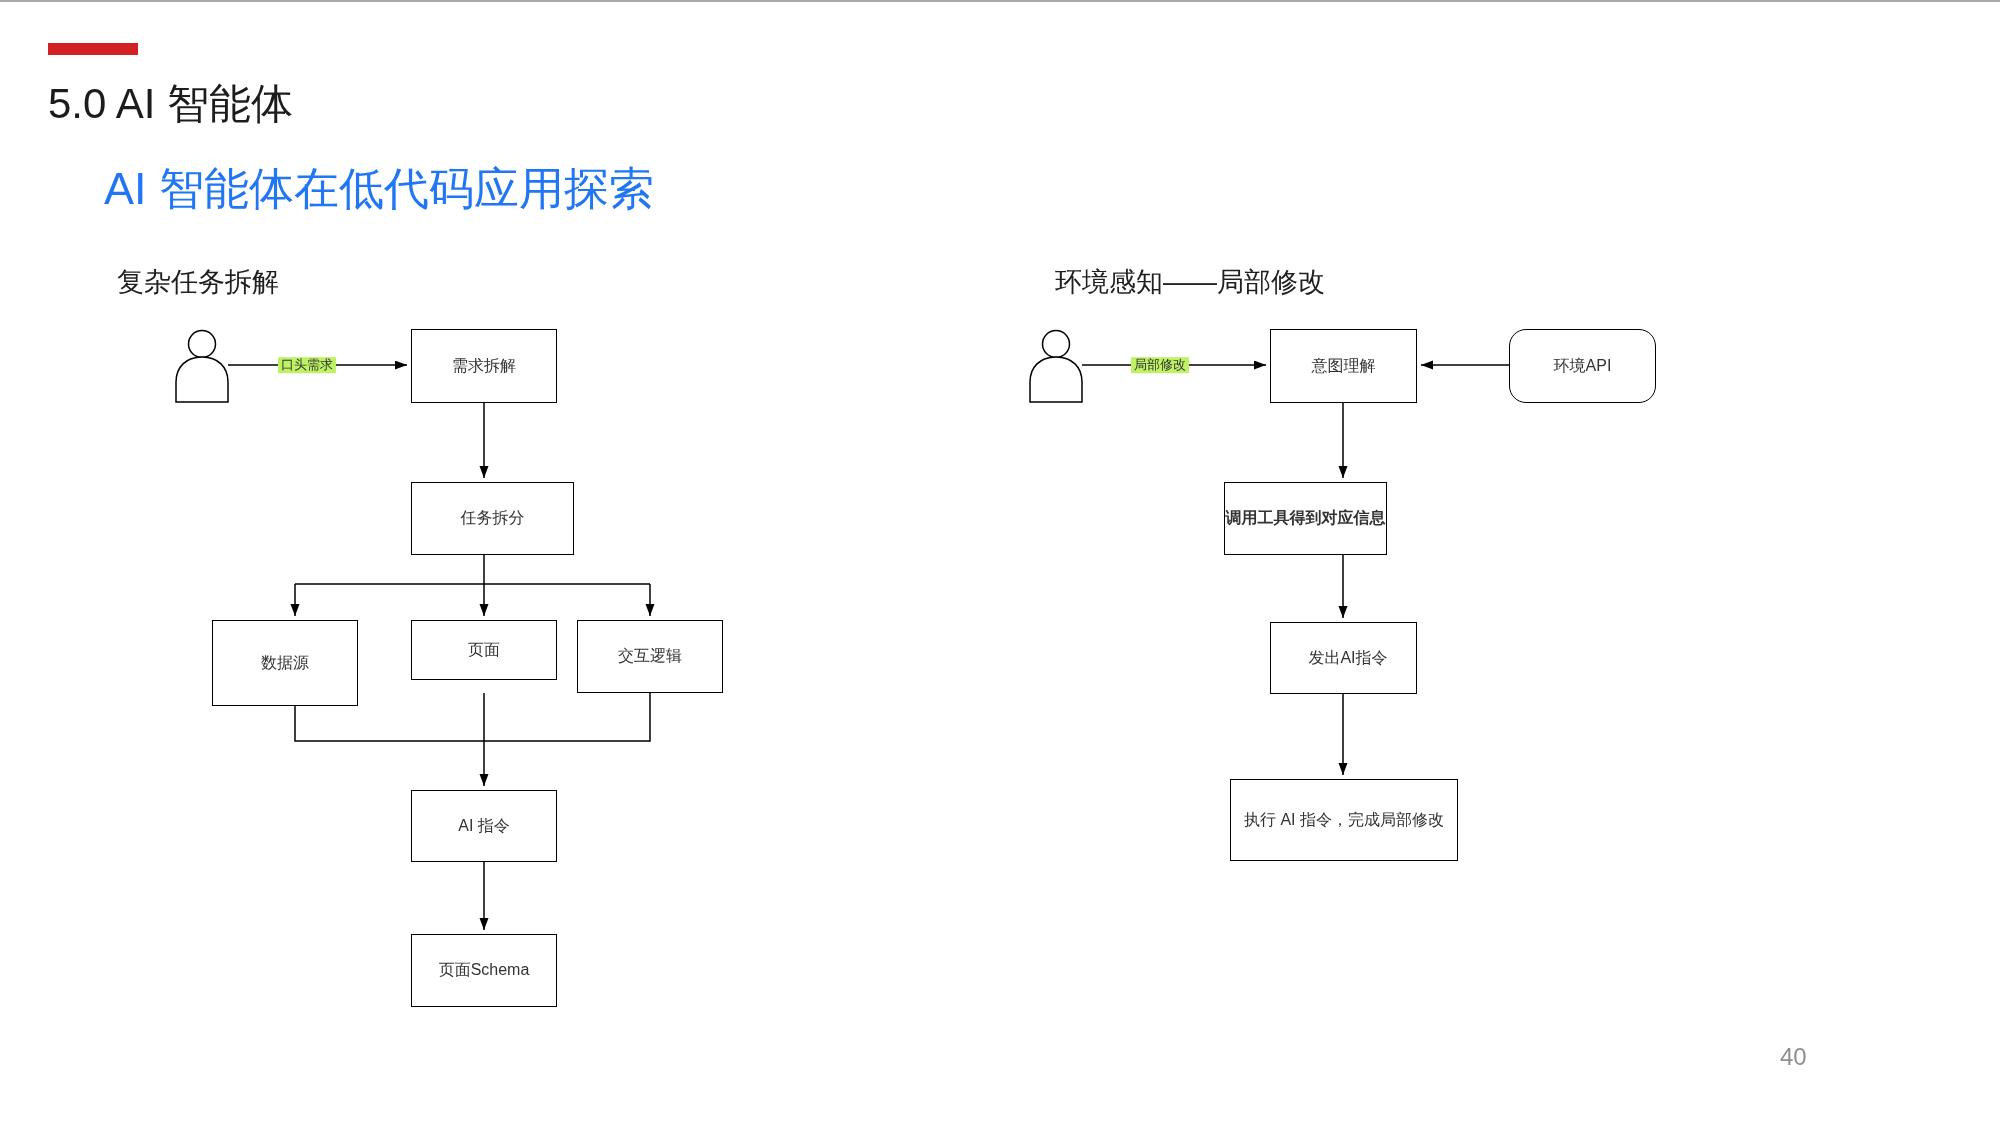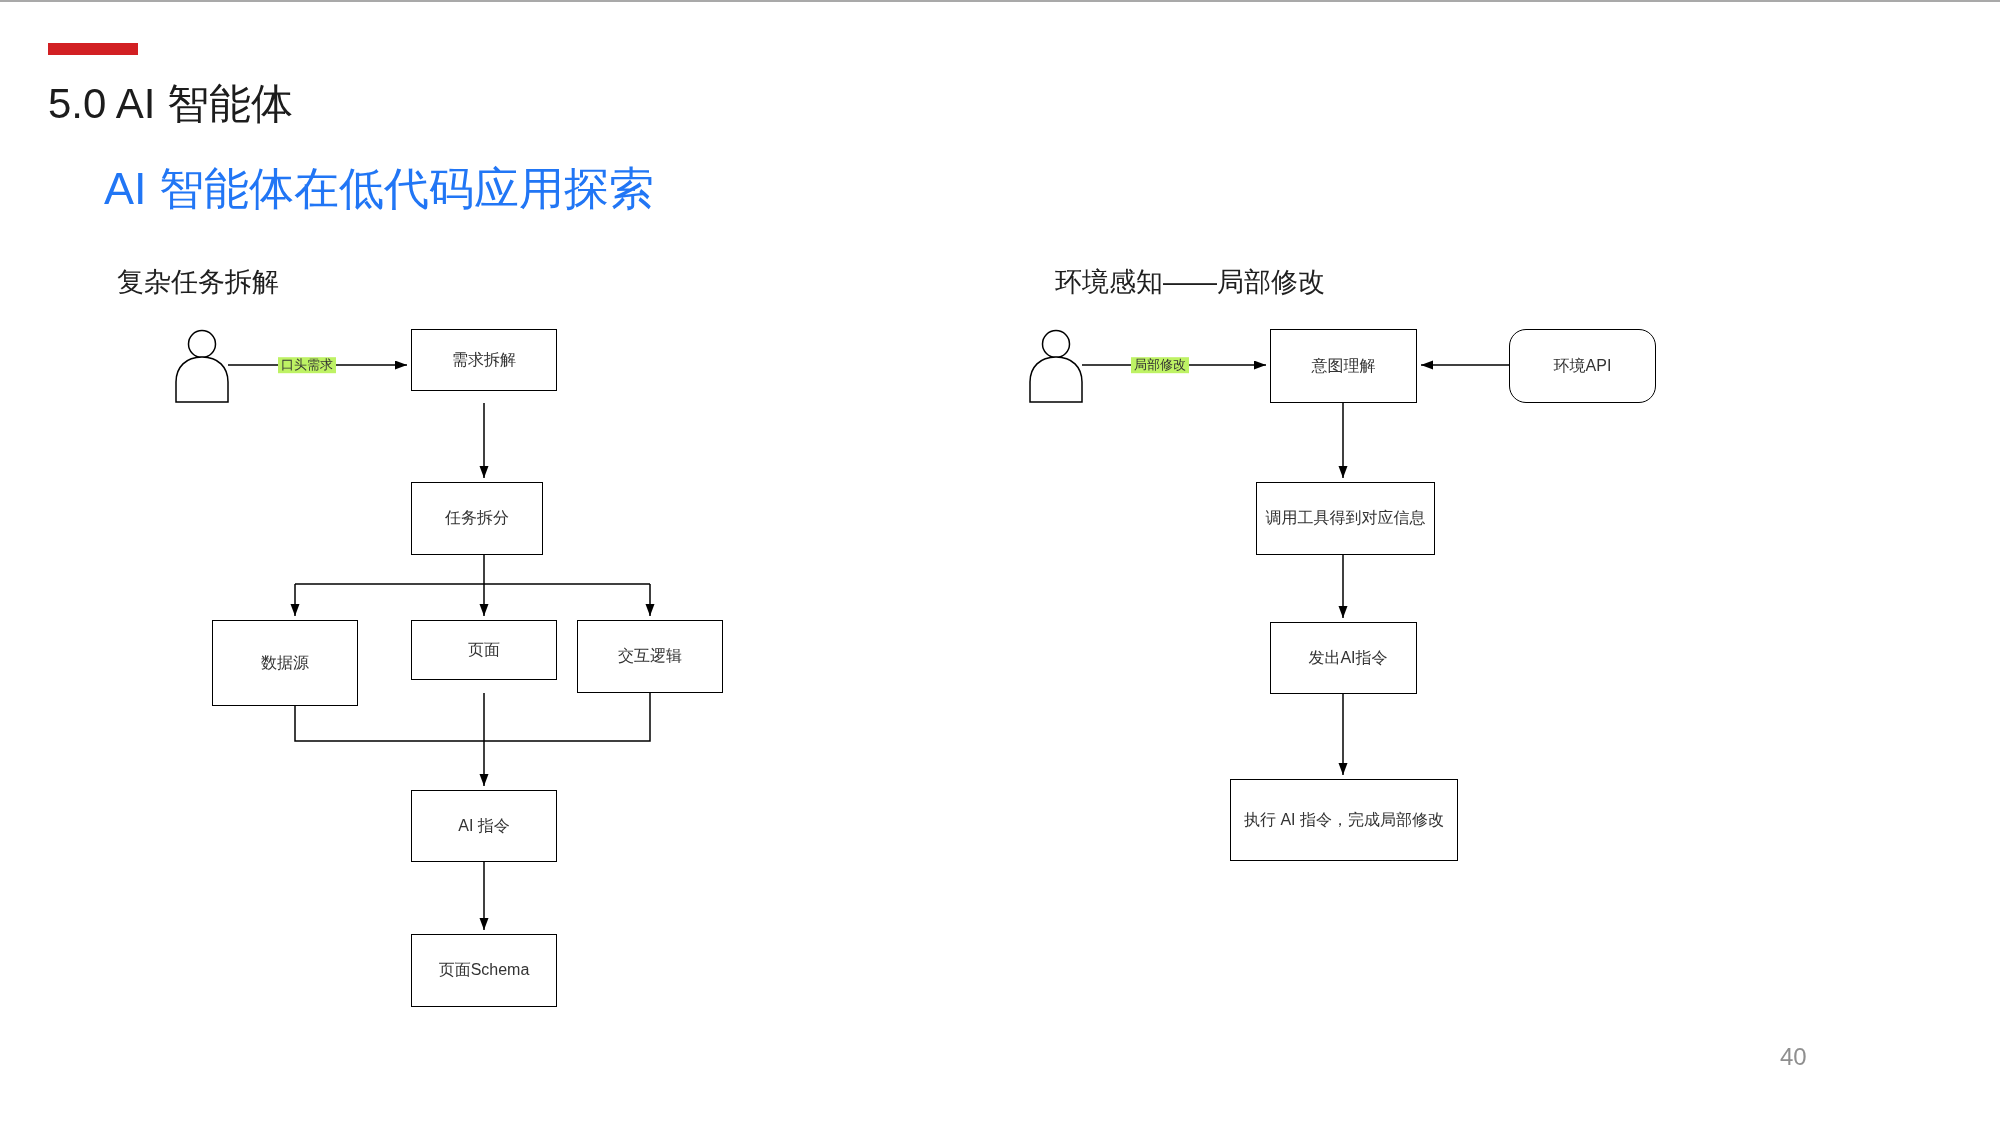"需求拆解" div.node { height: 62px -> 74px }
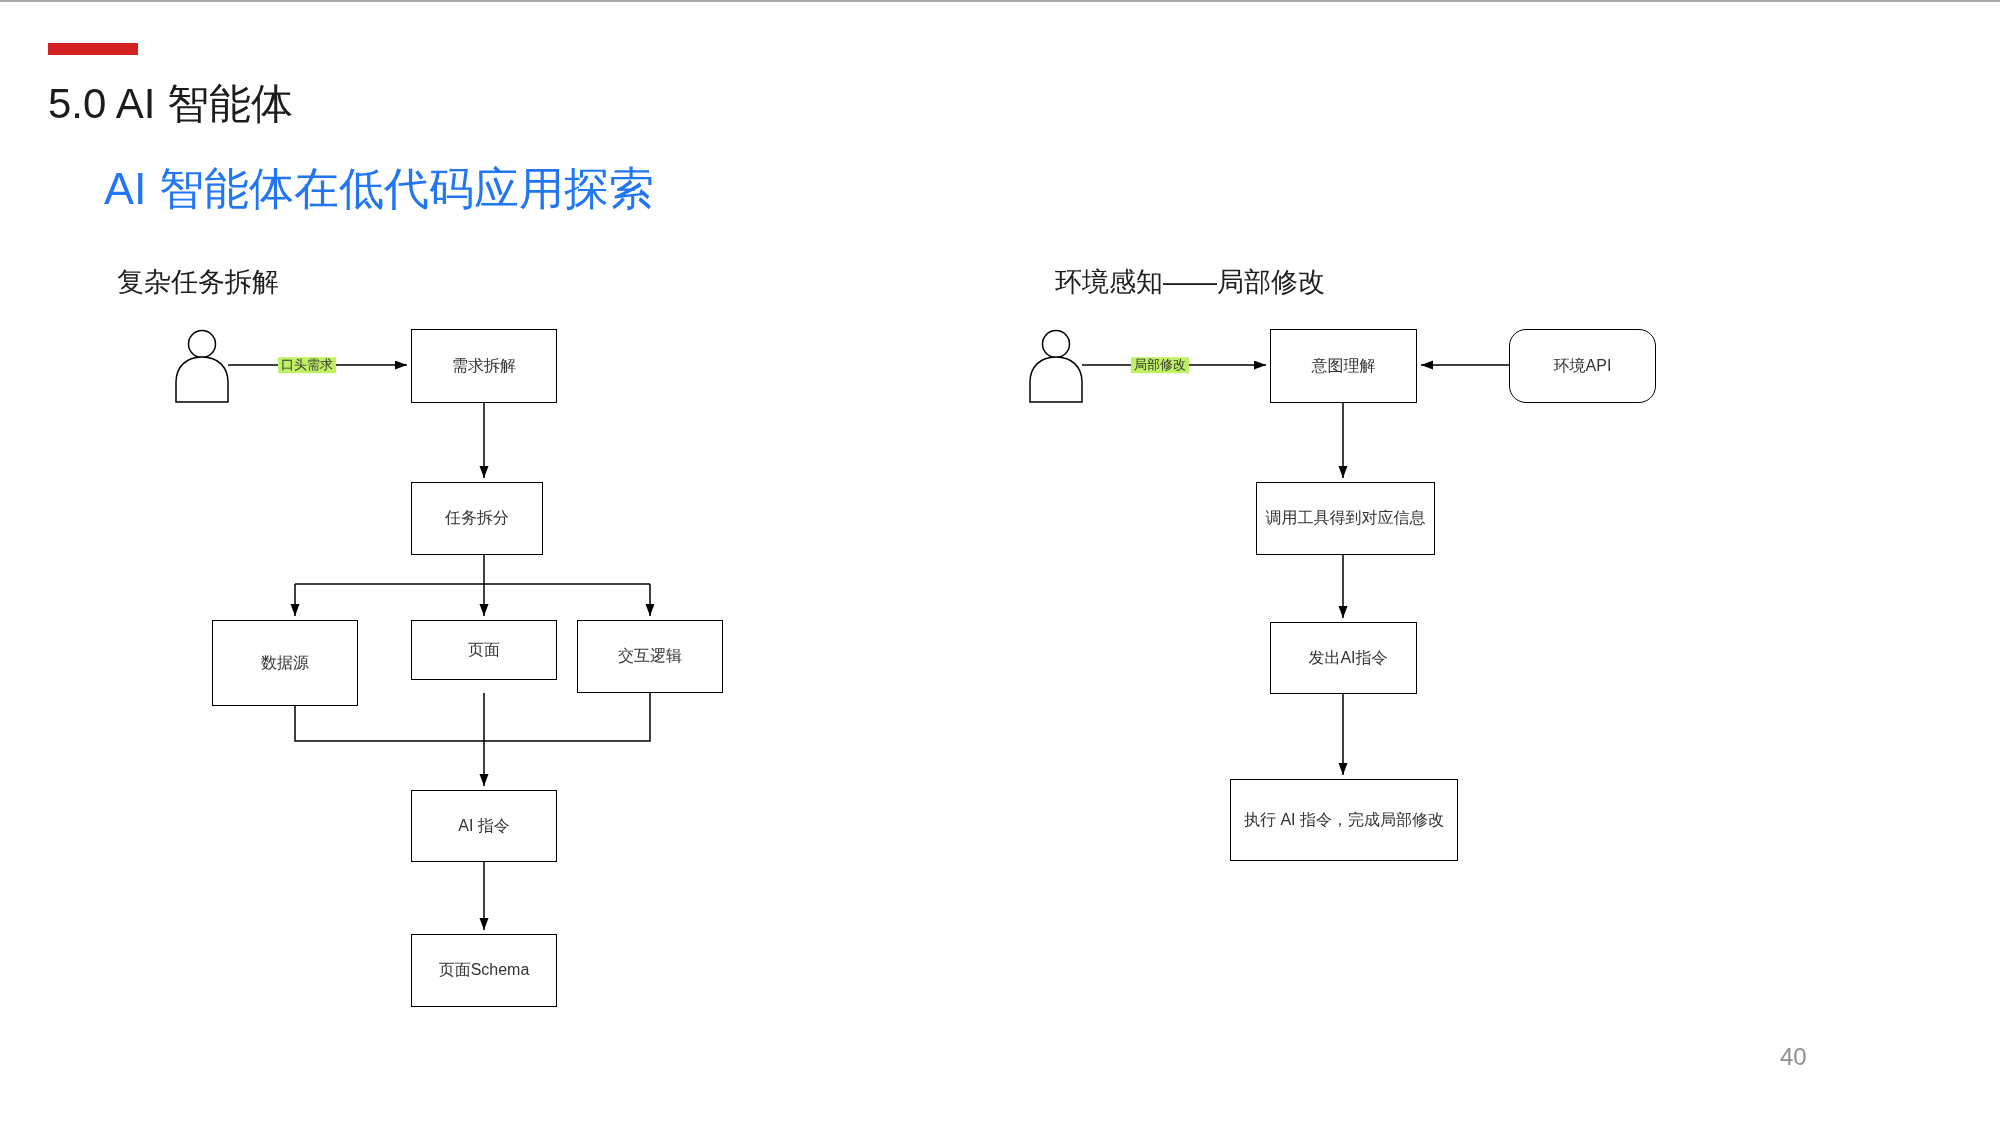"任务拆分" div.node { width: 132px -> 163px }
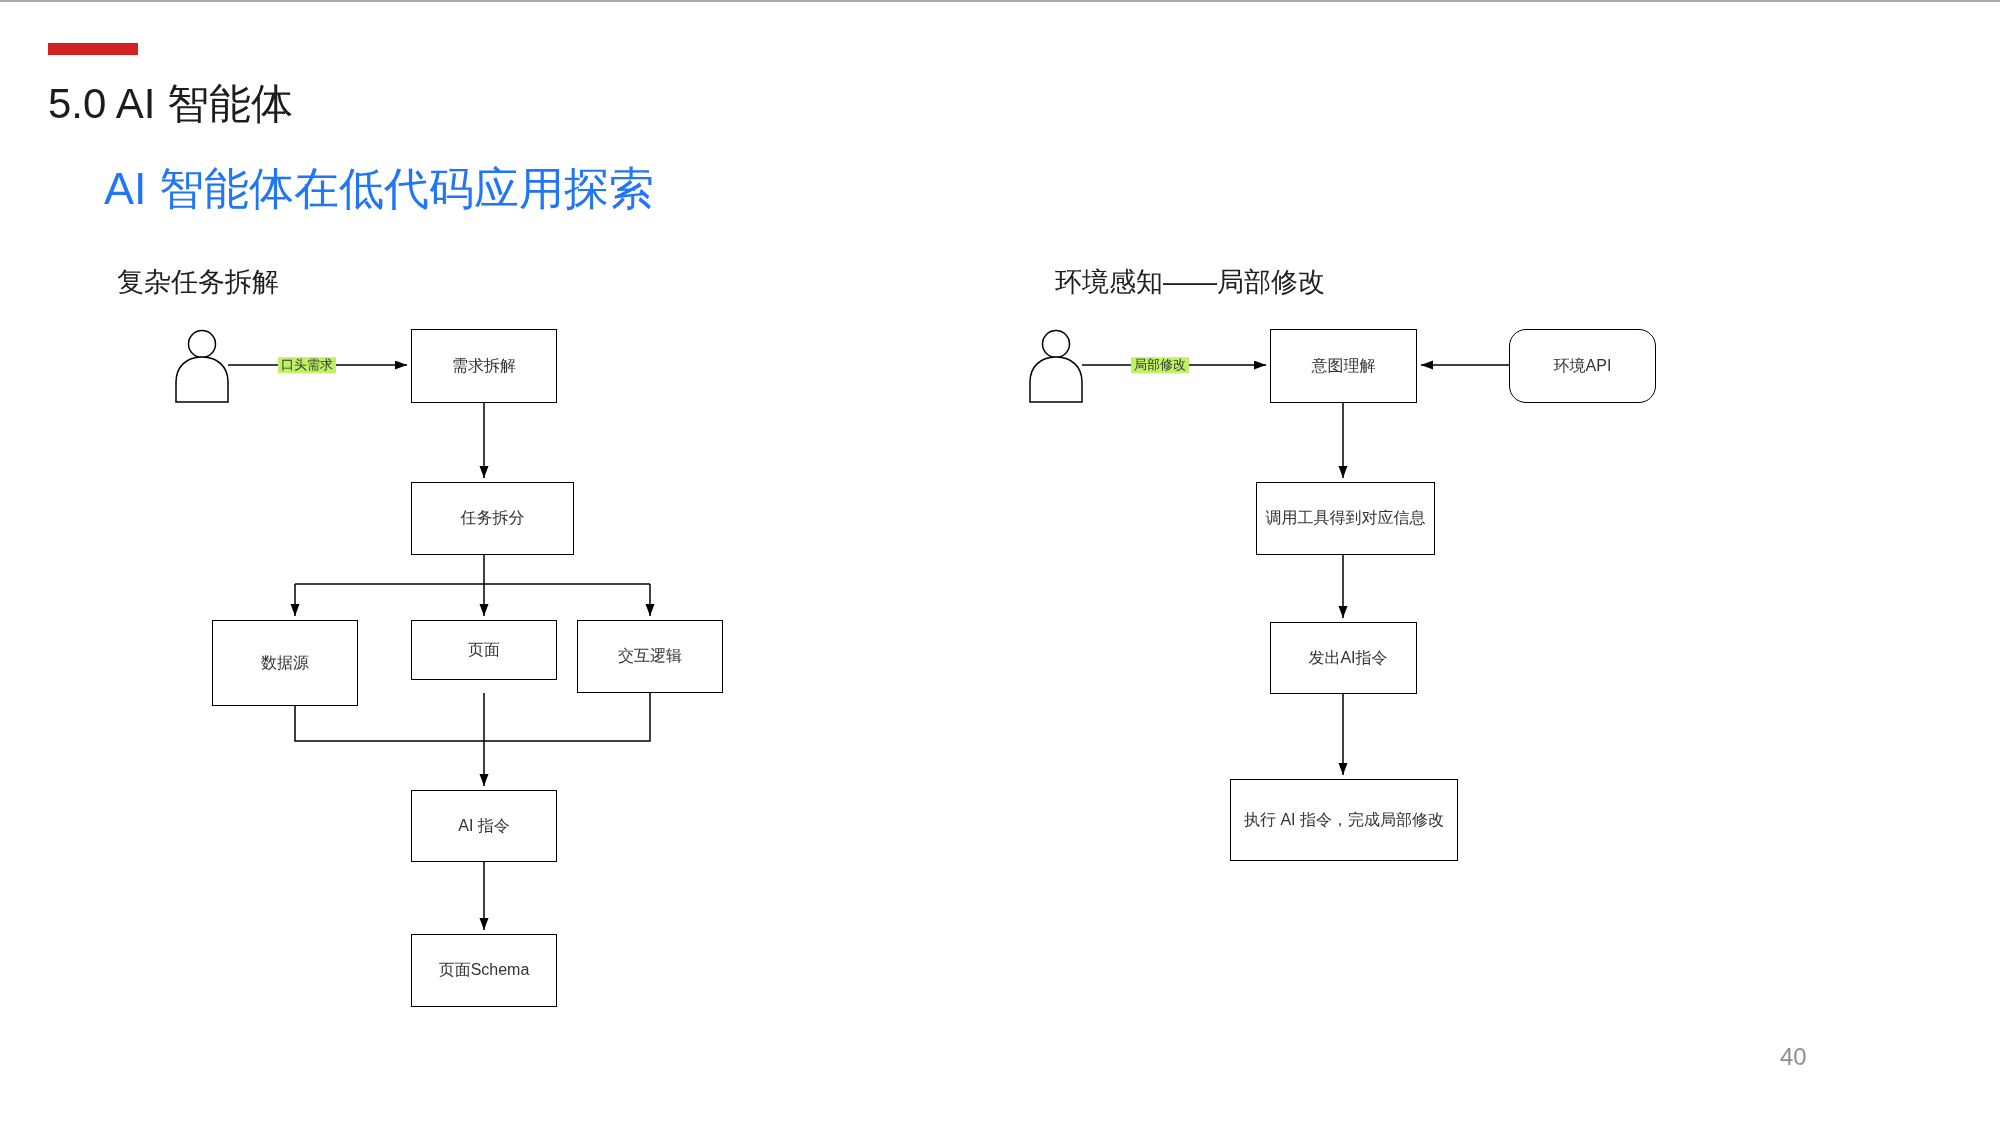"调用工具得到对应信息" div.node { font-weight: none -> bold; left: 1256px -> 1224px; width: 179px -> 163px }
